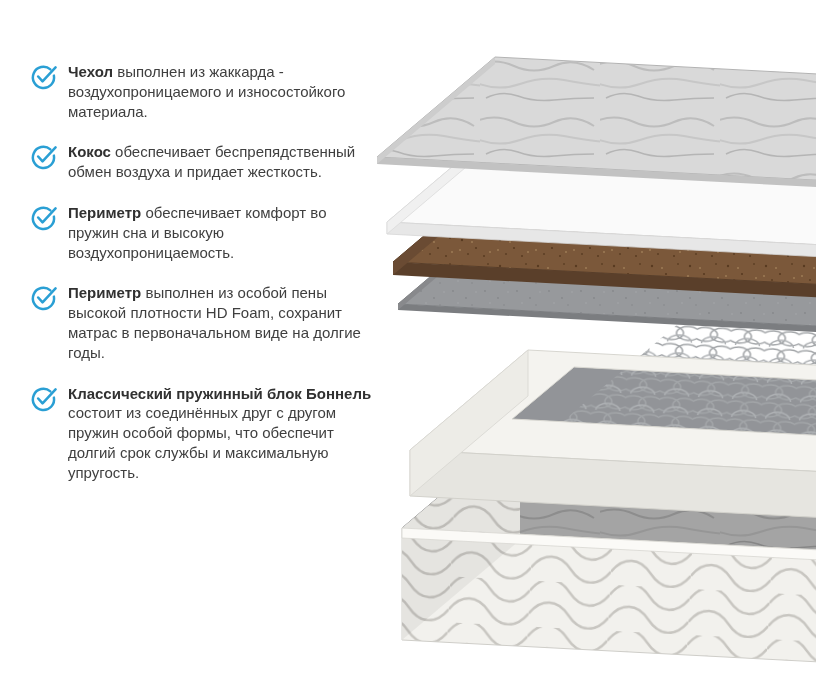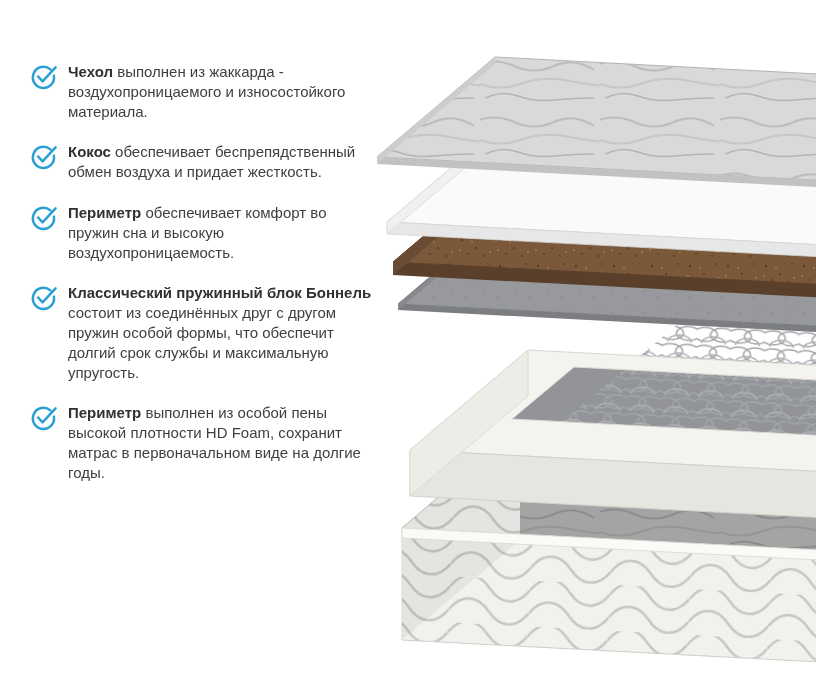"Классический пружинный блок Боннель" div.feature { order: before "Периметр выполнен из особой пены" -> after "Периметр выполнен из особой пены" }
